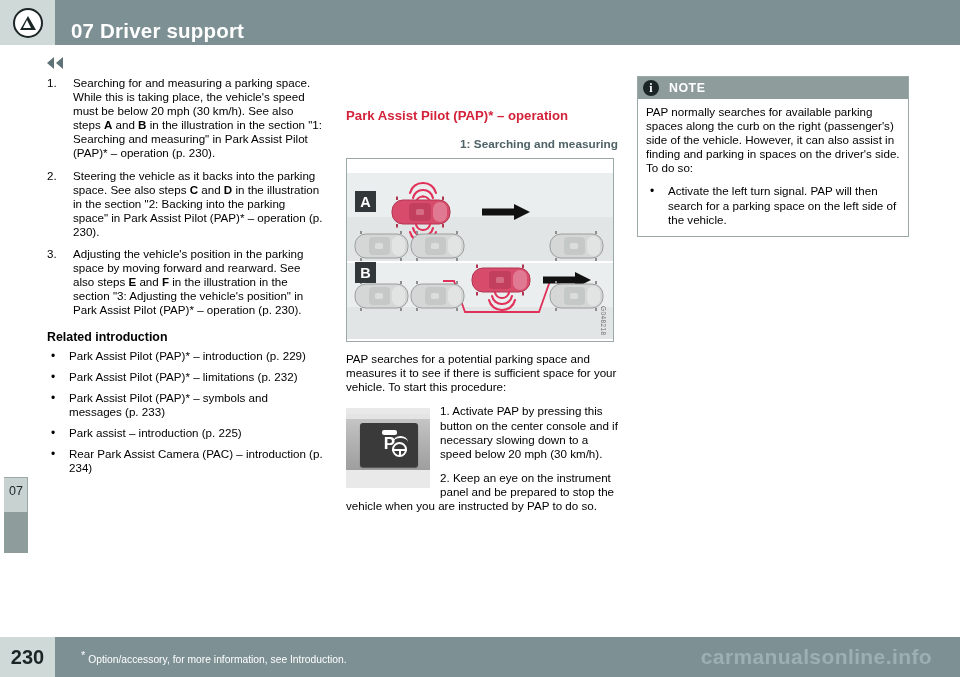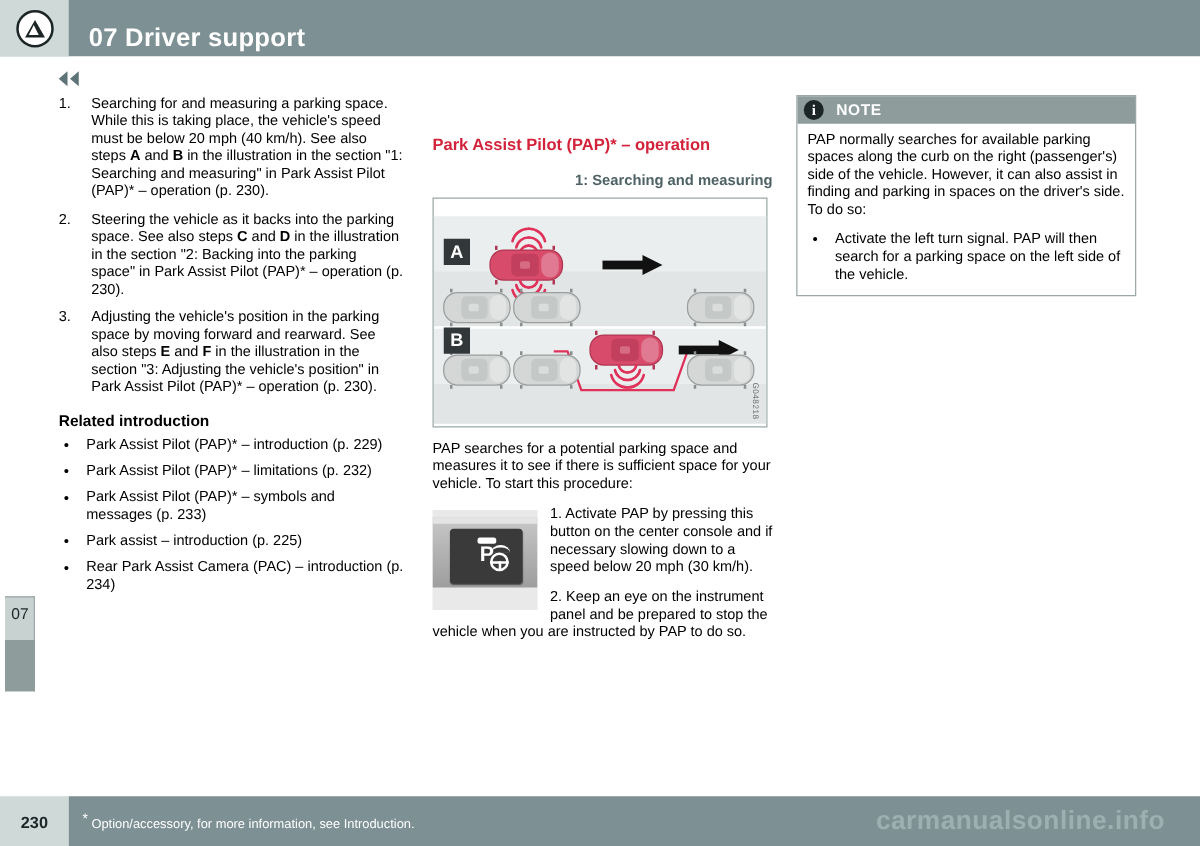"Searching for and measuring a" span { text: 40 -> 30 }
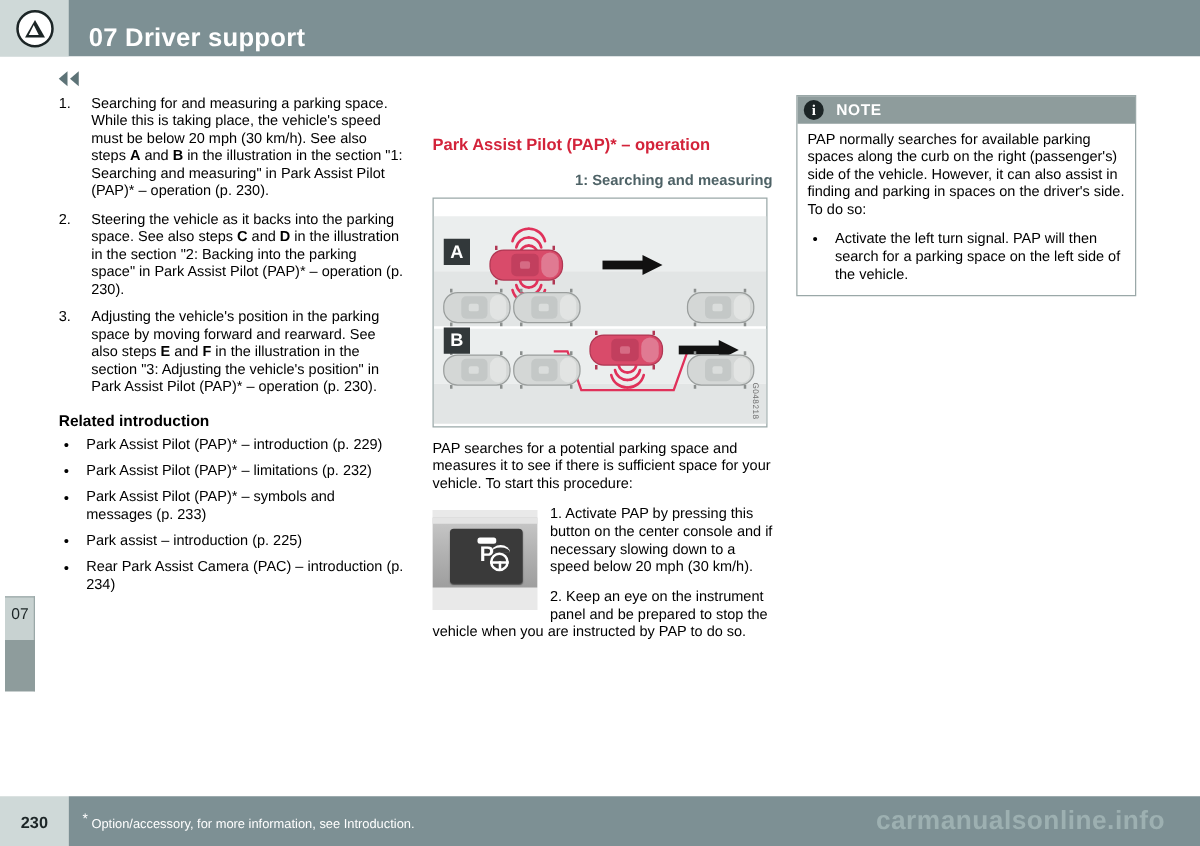"230" .footer-page span { font-size: 13px -> 20px }
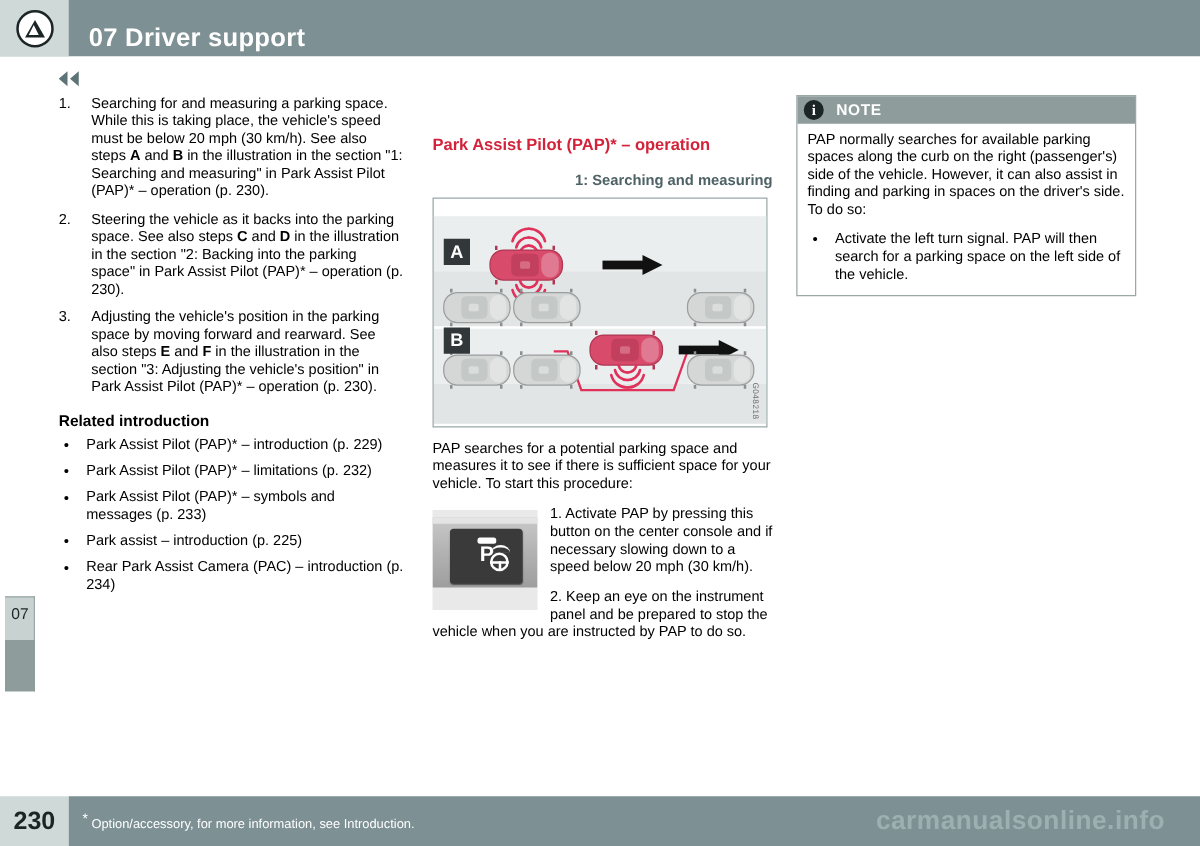"* Option/accessory, for more" .footer-bar { padding-left: none -> 15px }
